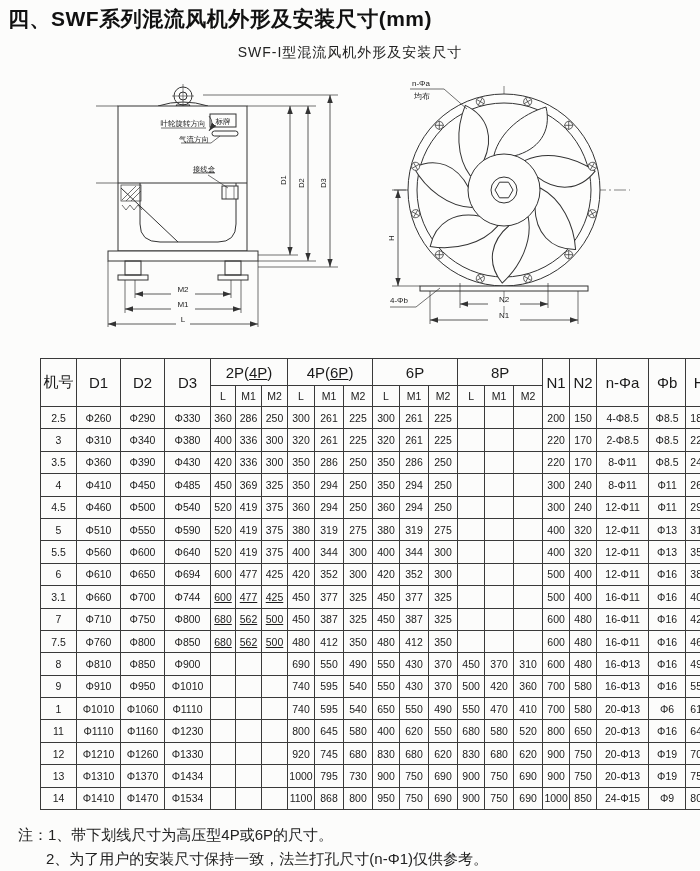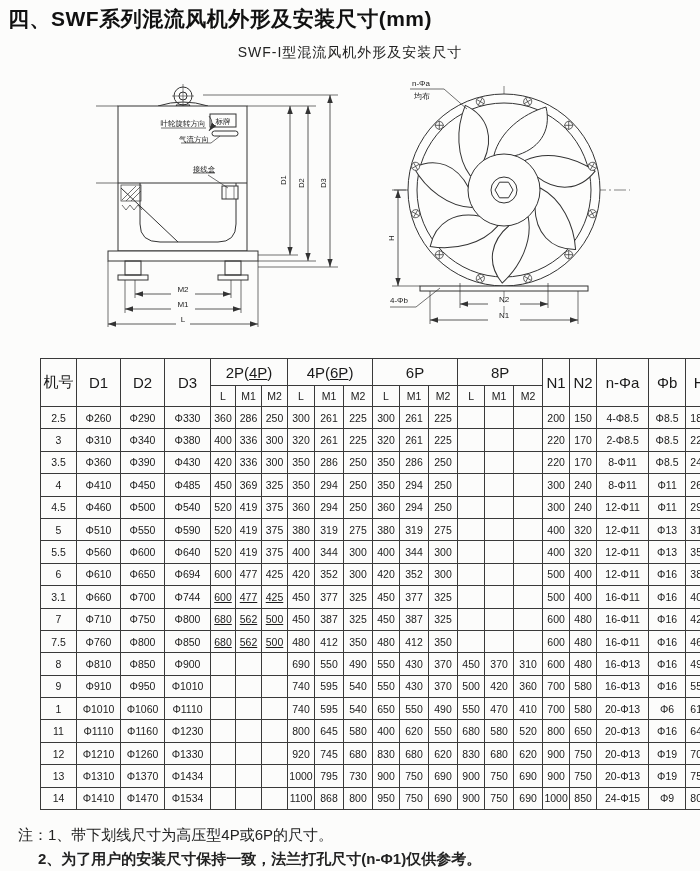"2、为了用户的安装尺寸保持一致，法兰打孔尺寸(n-Φ1)仅供参考。" #notes .note-line2 { font-weight: bold -> none; margin-left: 20px -> 28px }
